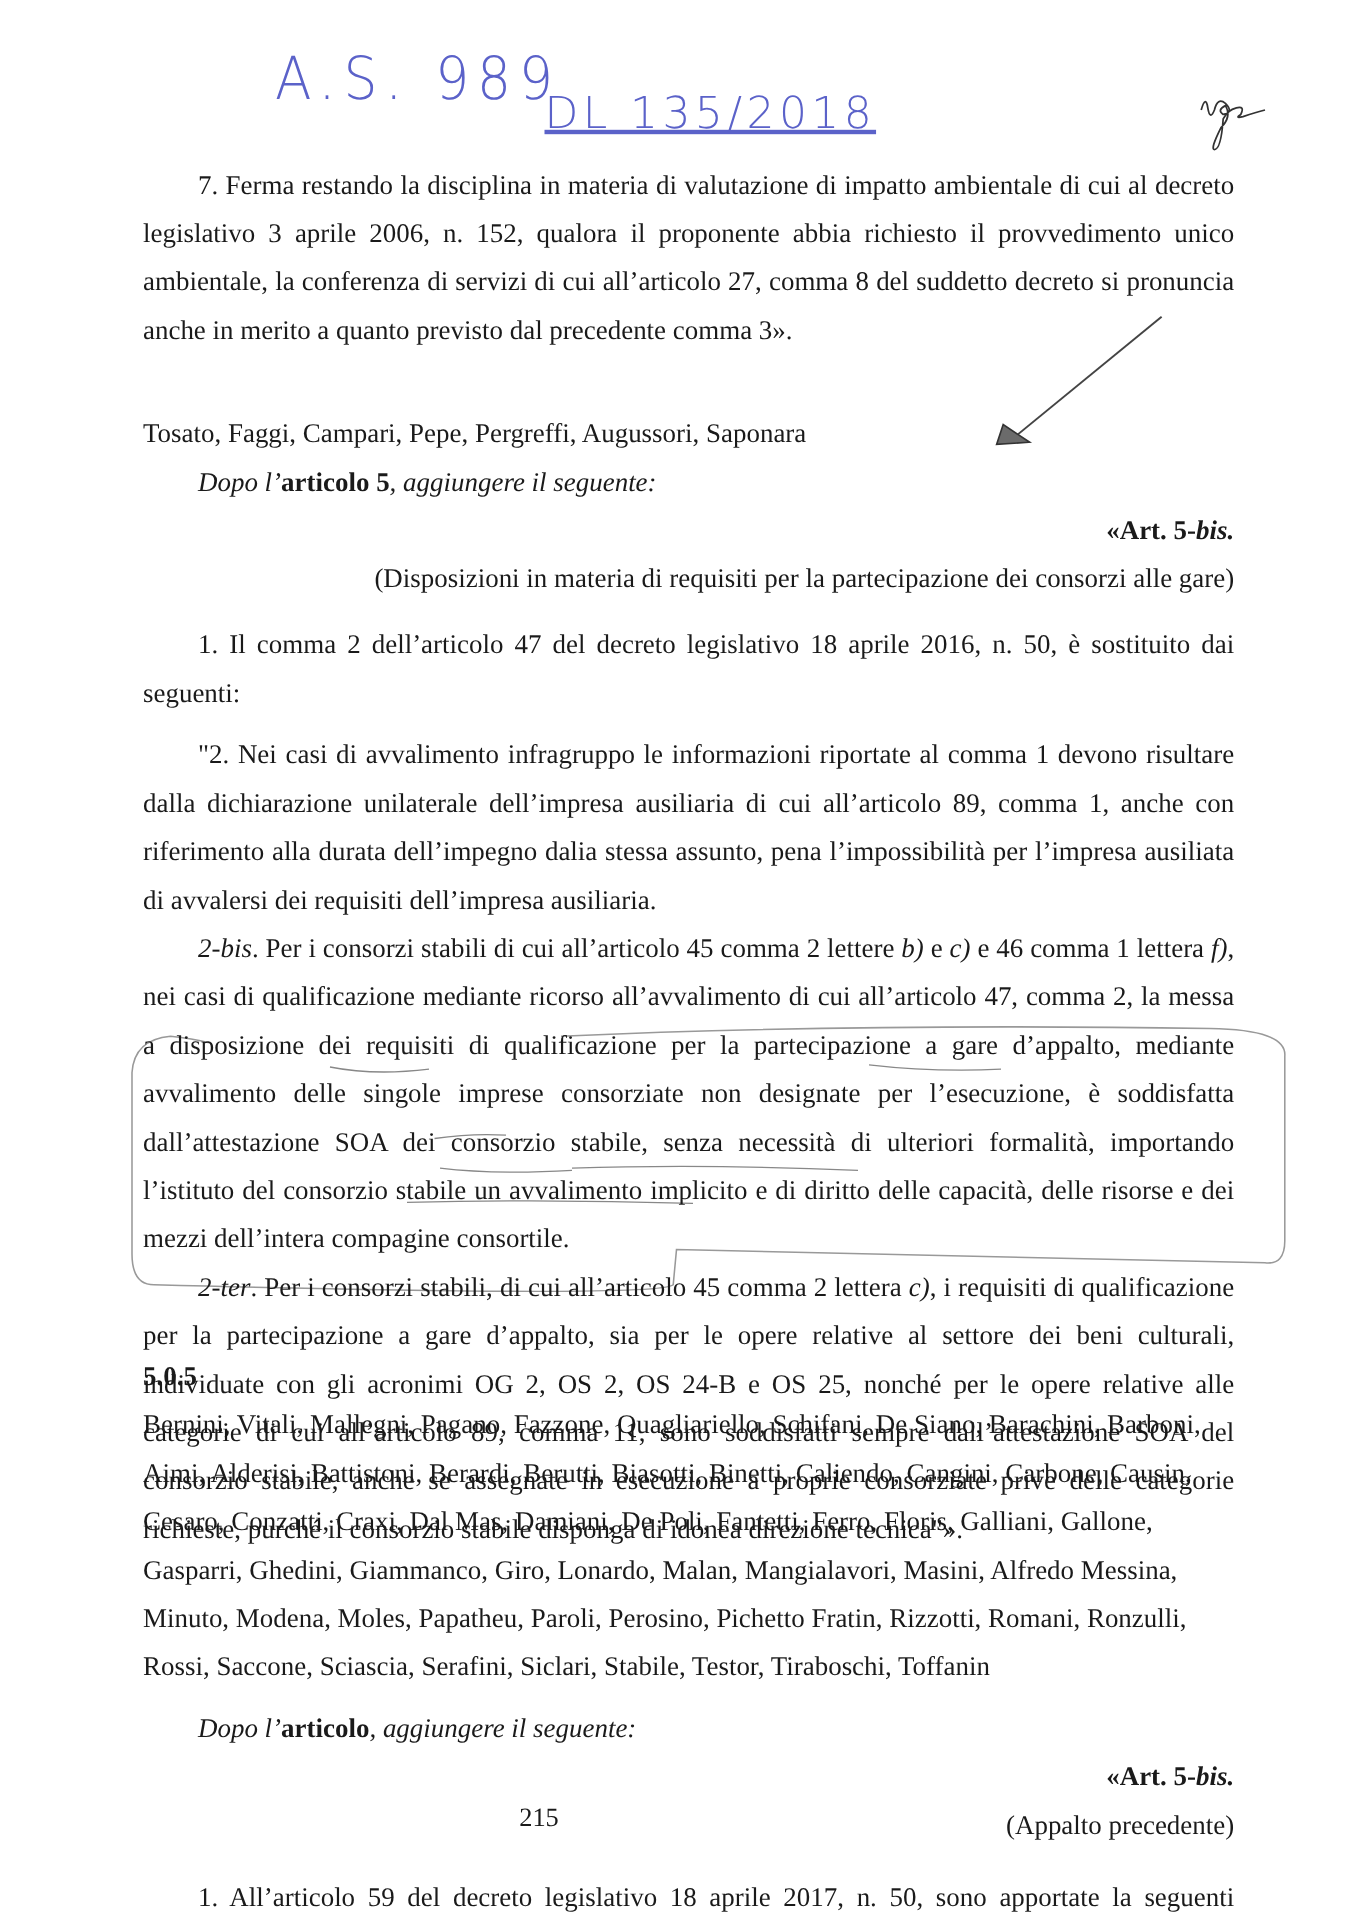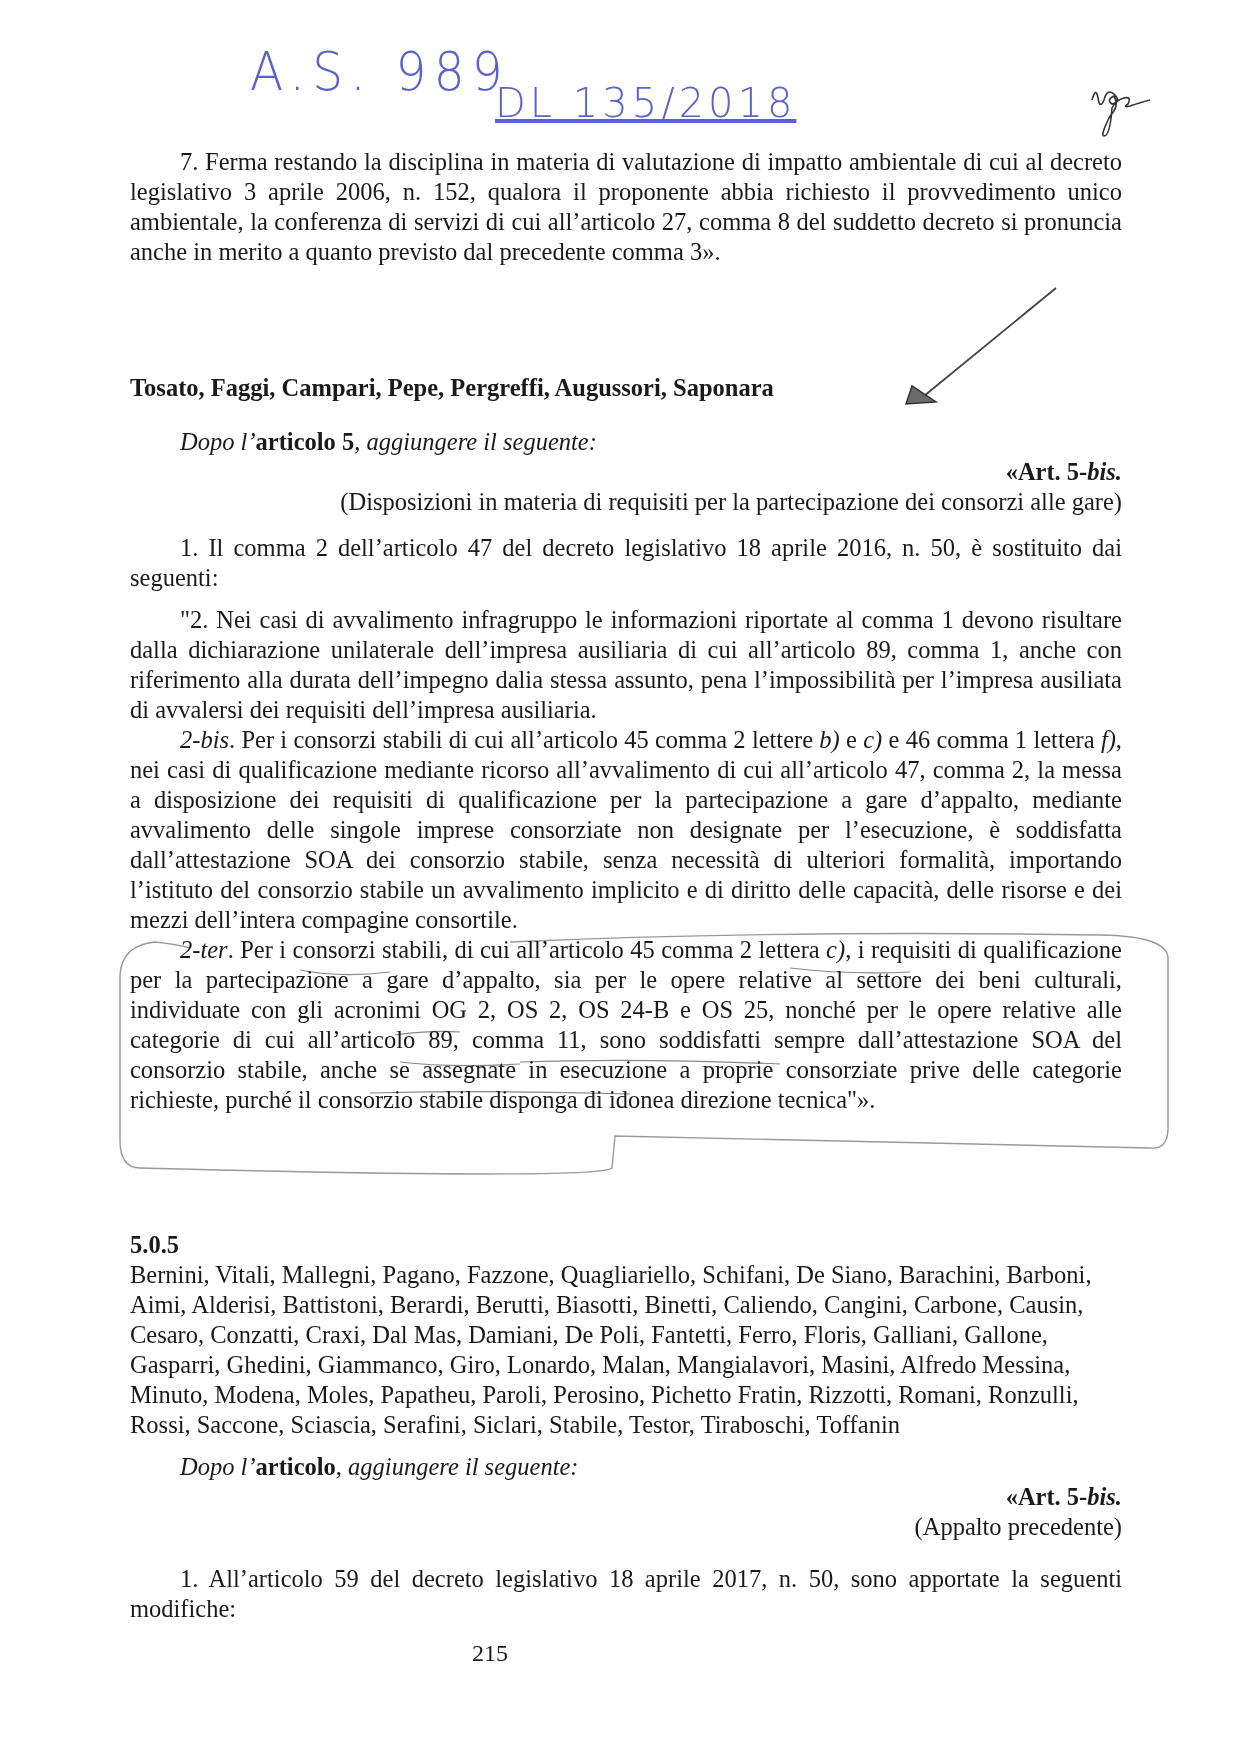"7. Ferma restando la disciplina" .text { line-height: 30px -> 44px }
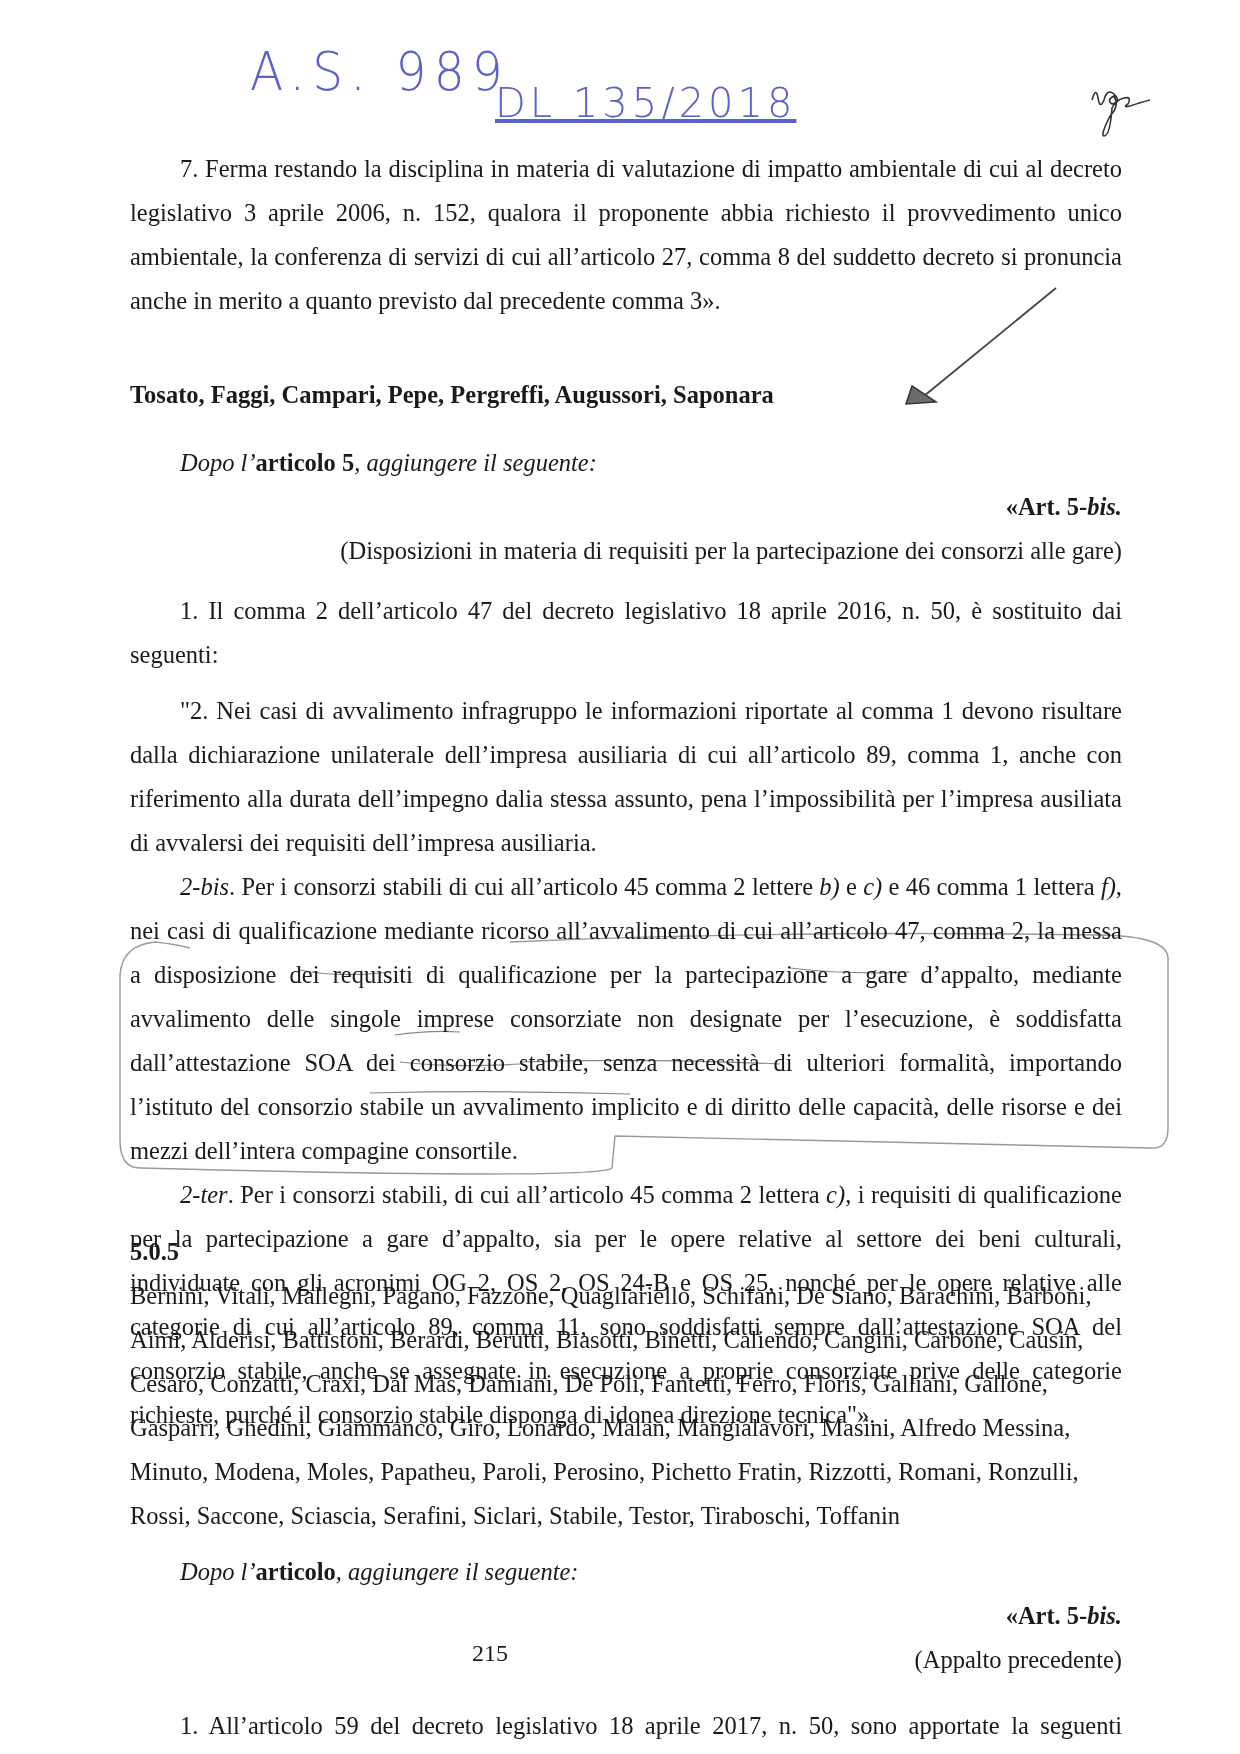"Tosato, Faggi, Campari, Pepe, Pergreffi," .last-line { font-weight: bold -> none }
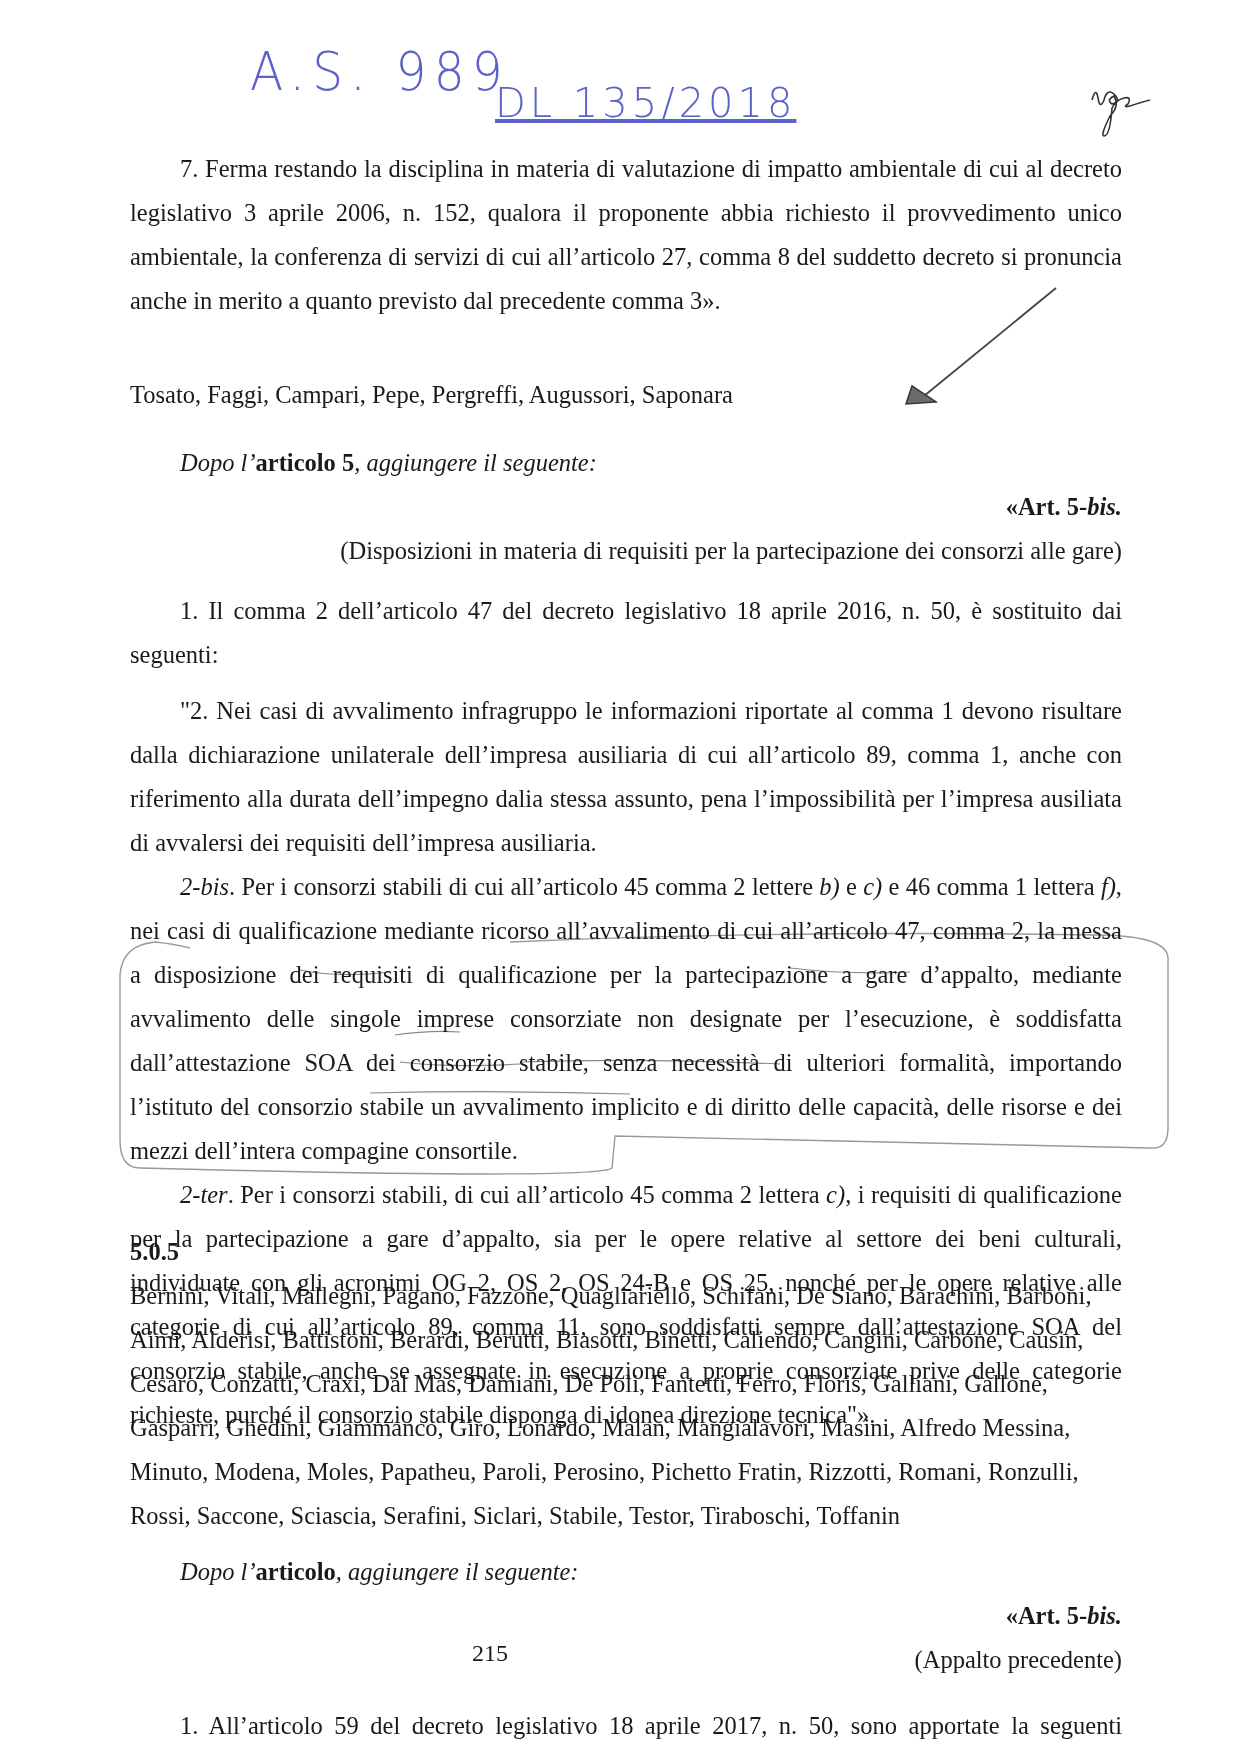"Dopo l’articolo 5, aggiungere il" p.indent { margin-top: 24px -> 0 }
